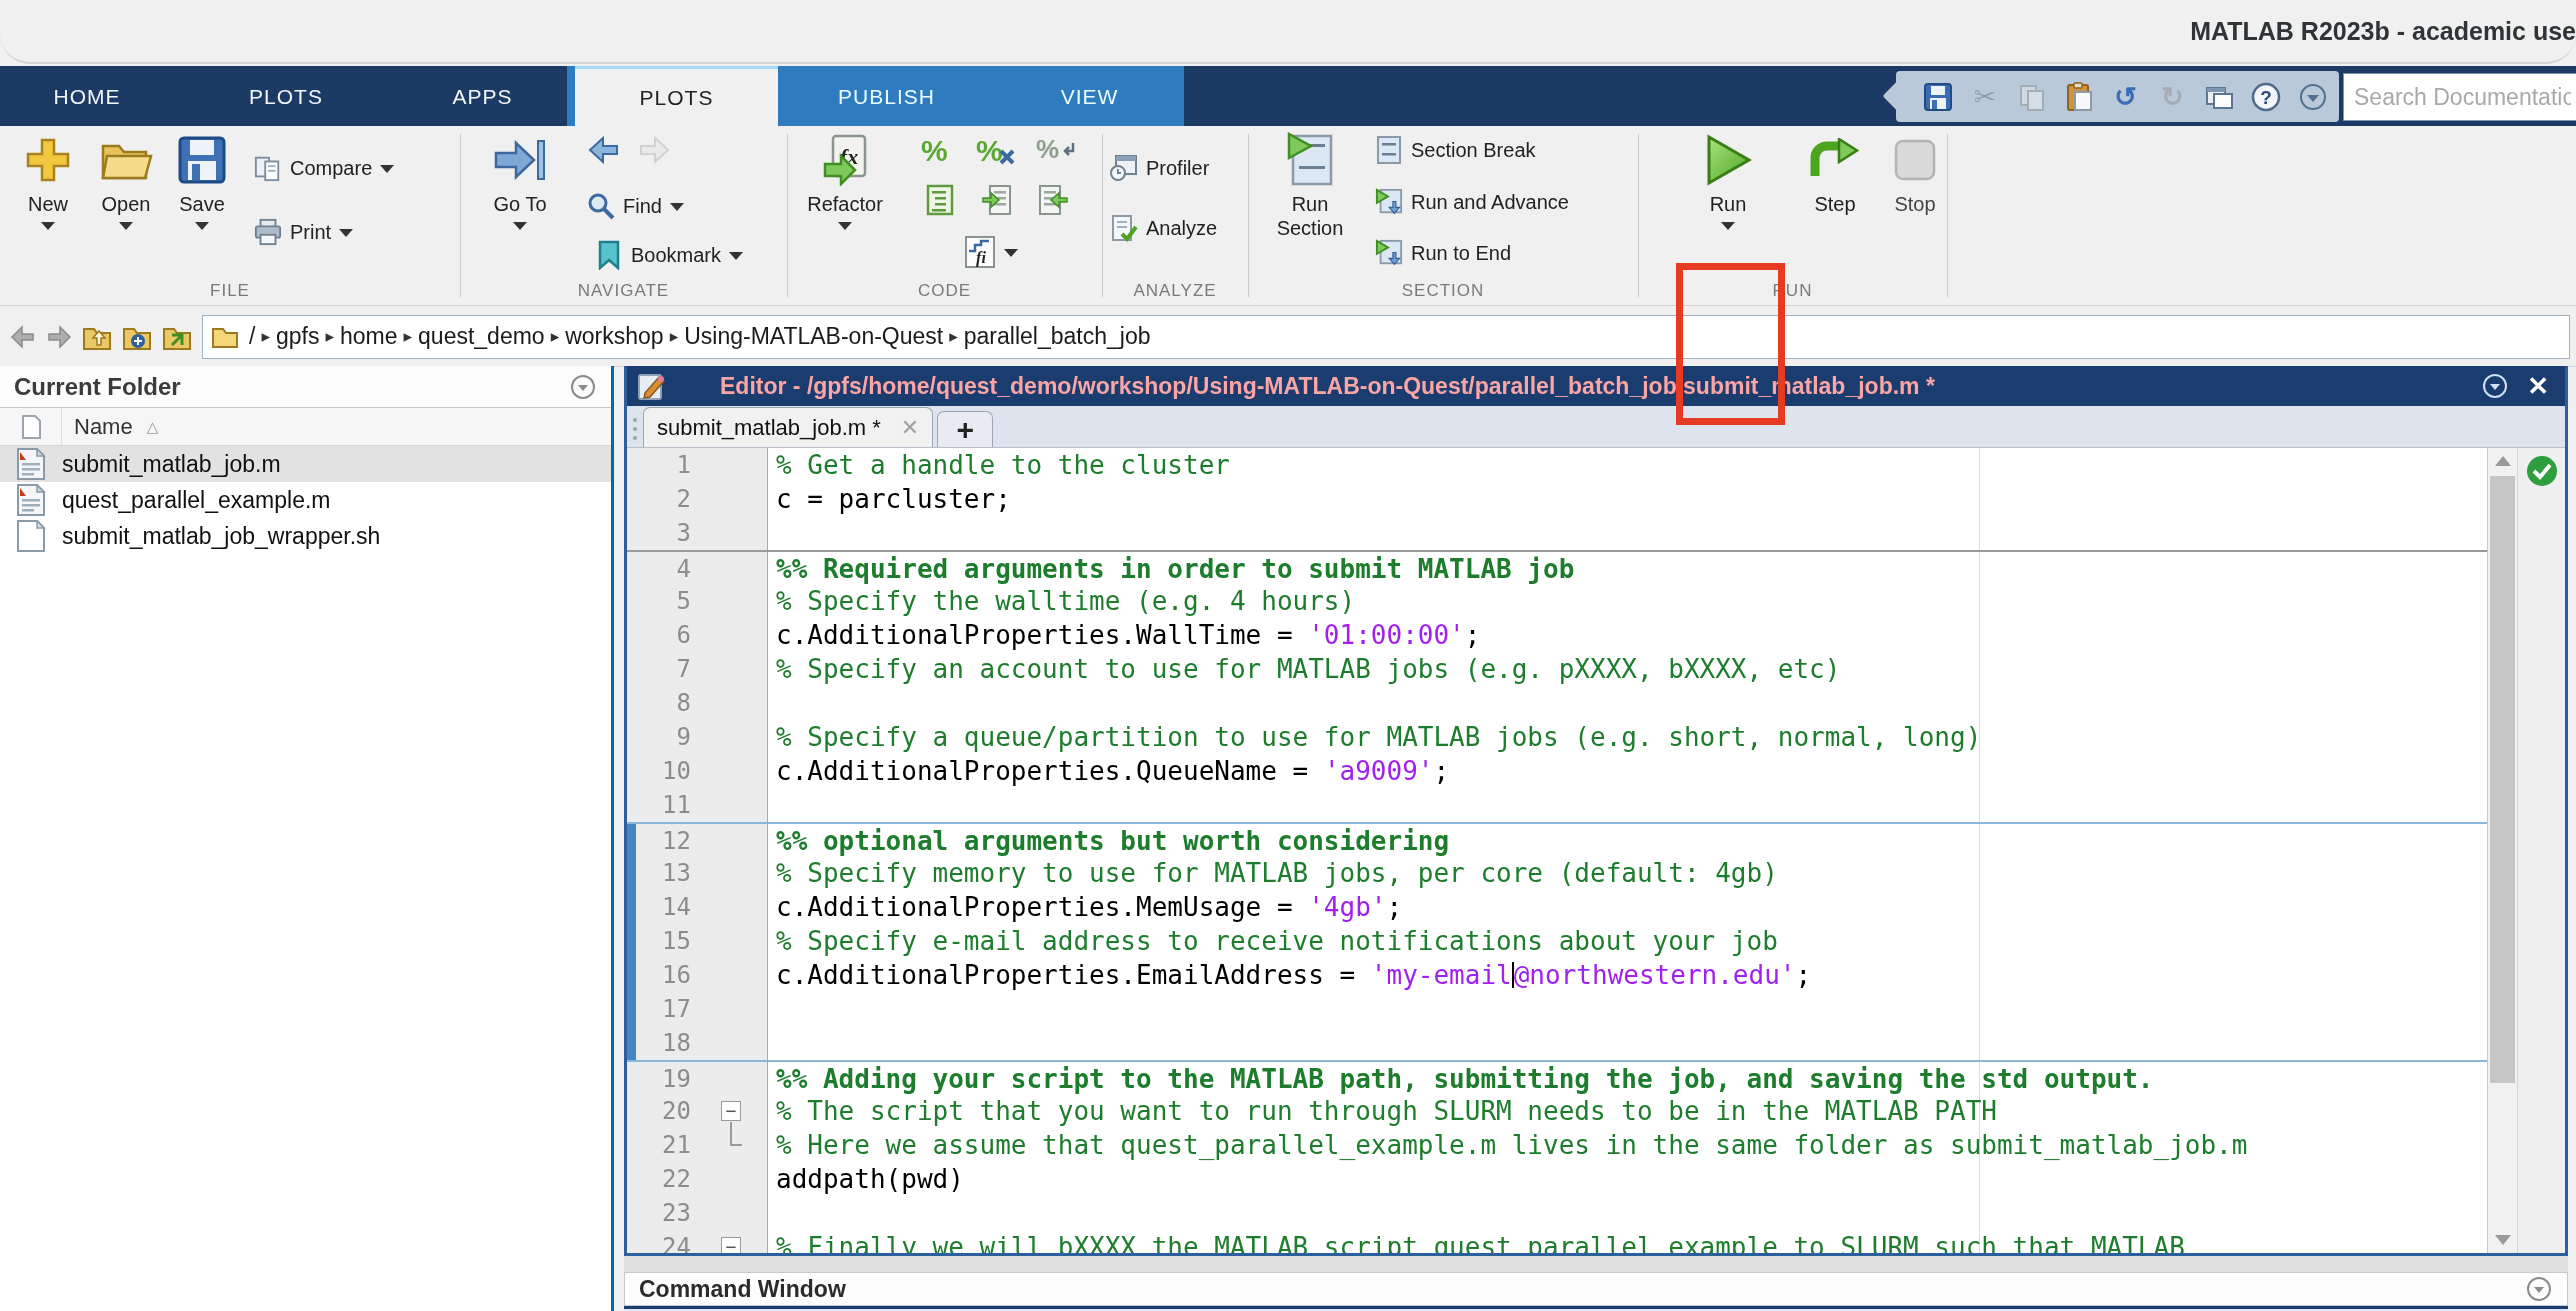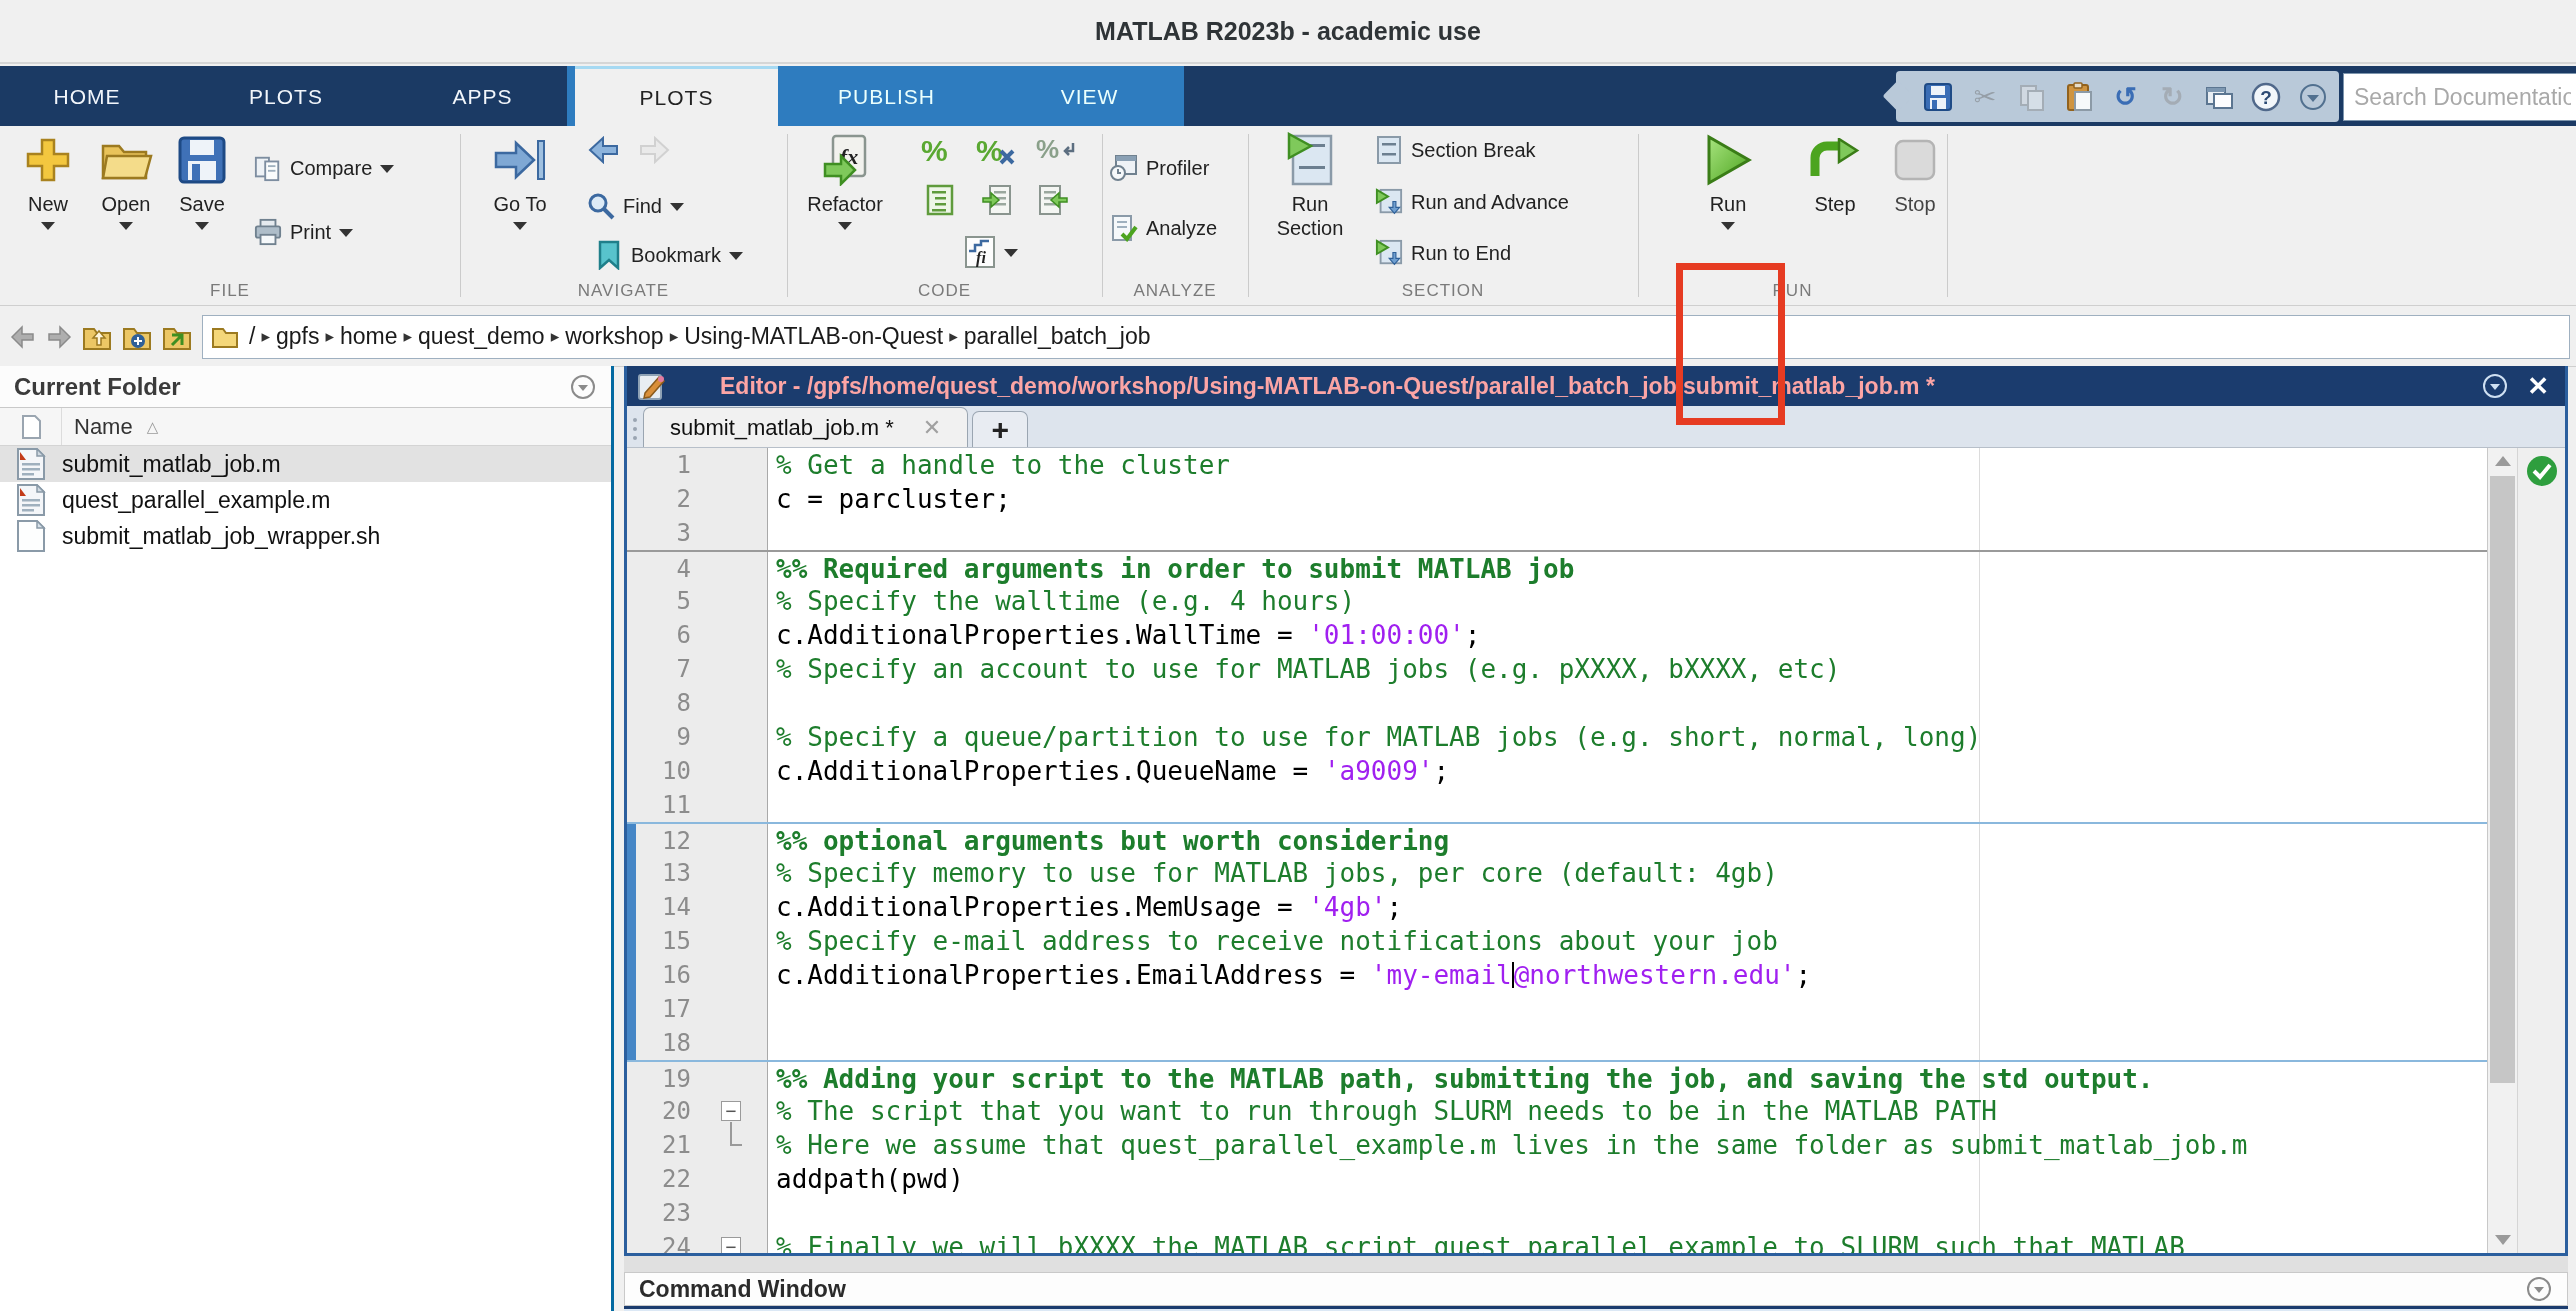"MATLAB R2023b - academic use" .titlebar { border-radius: none -> 30px; justify-content: center -> flex-end }
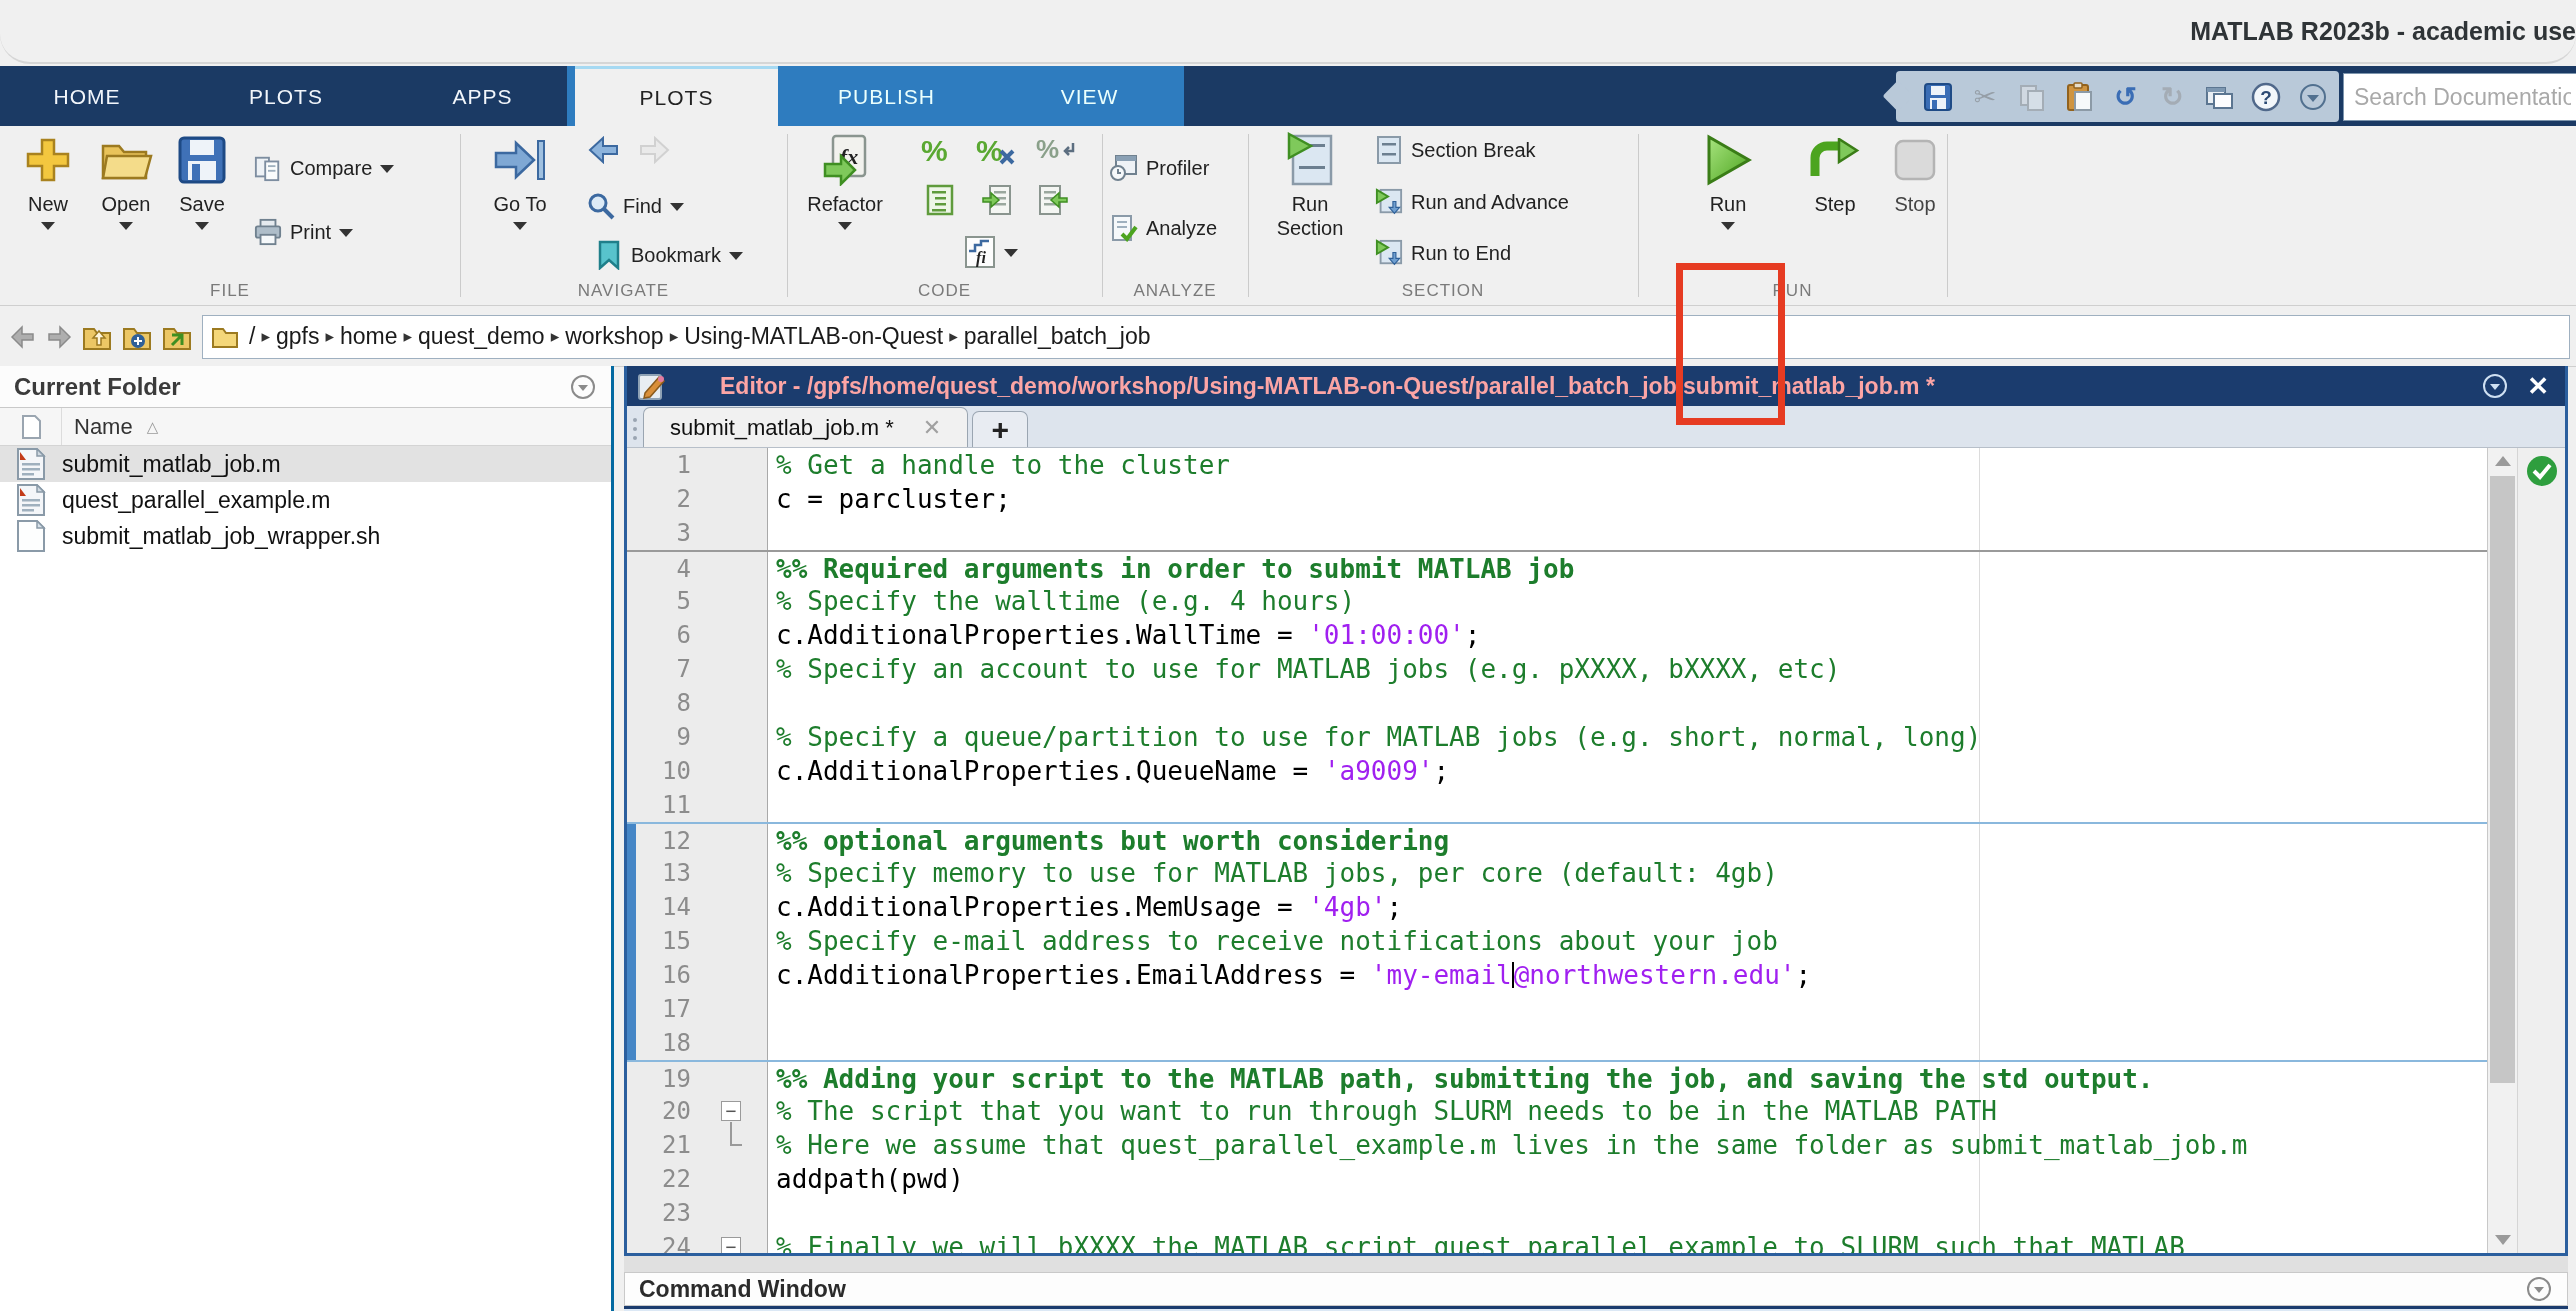"submit_matlab_job.m *" .edtab { gap: 29px -> 20px; padding: 0 26px -> 0 13px }
